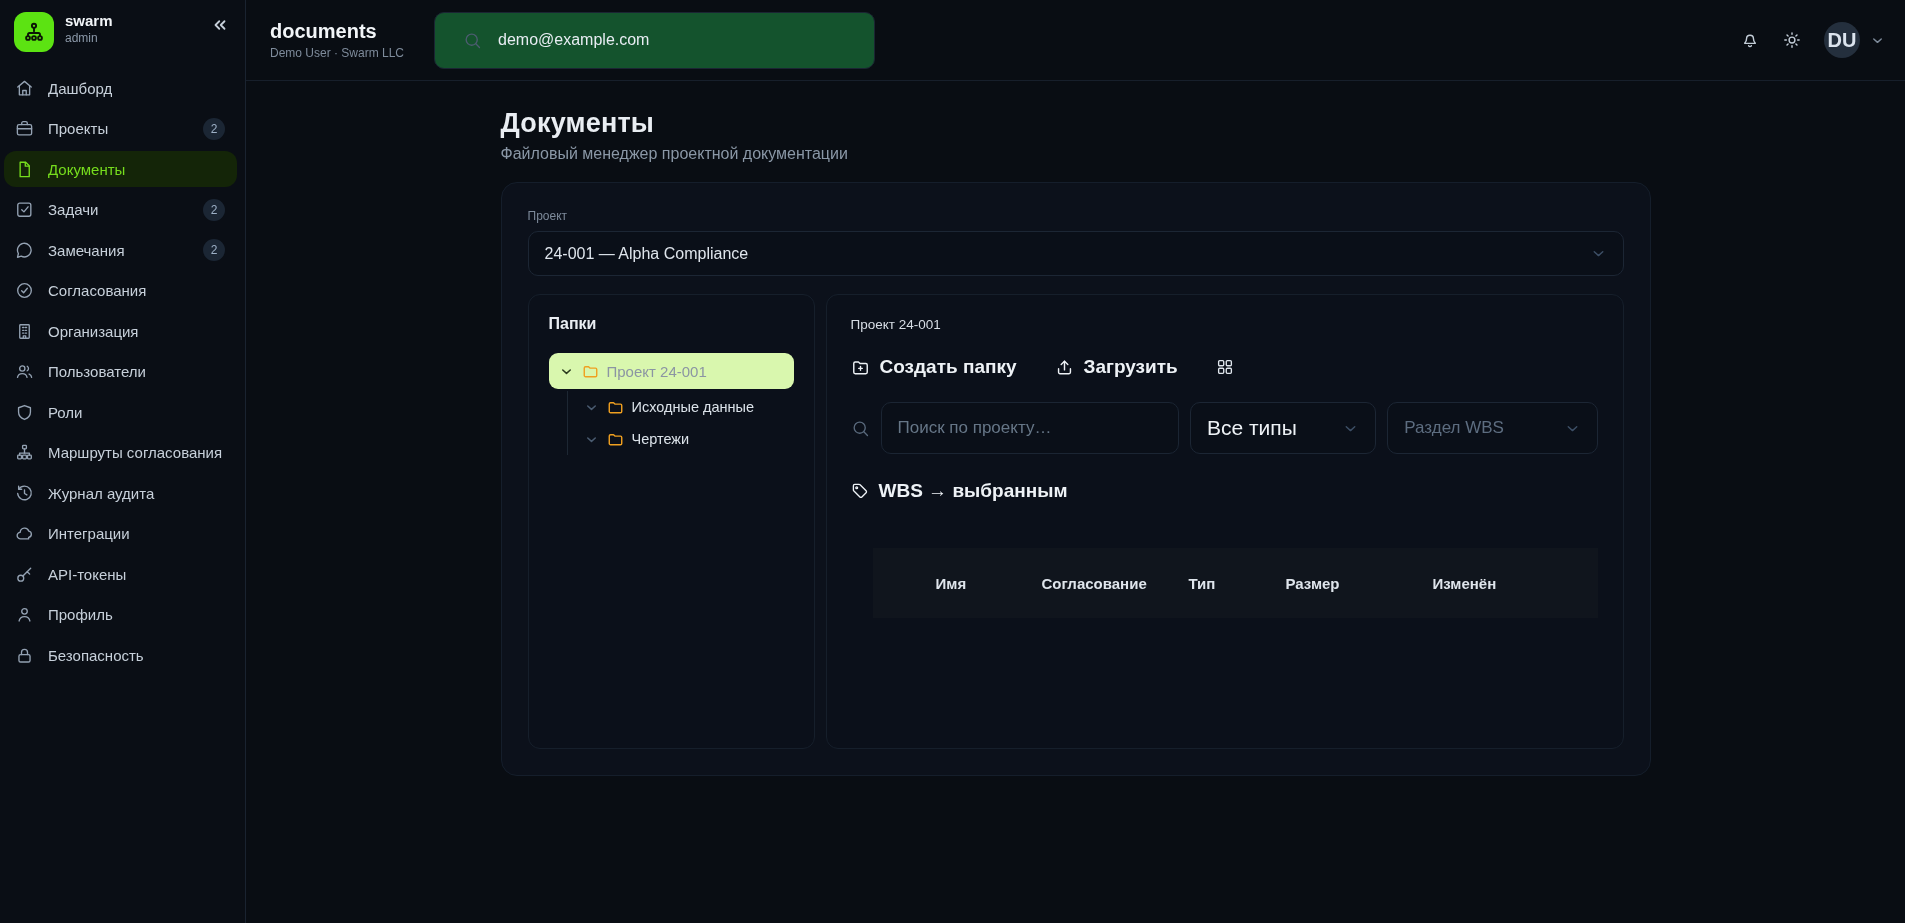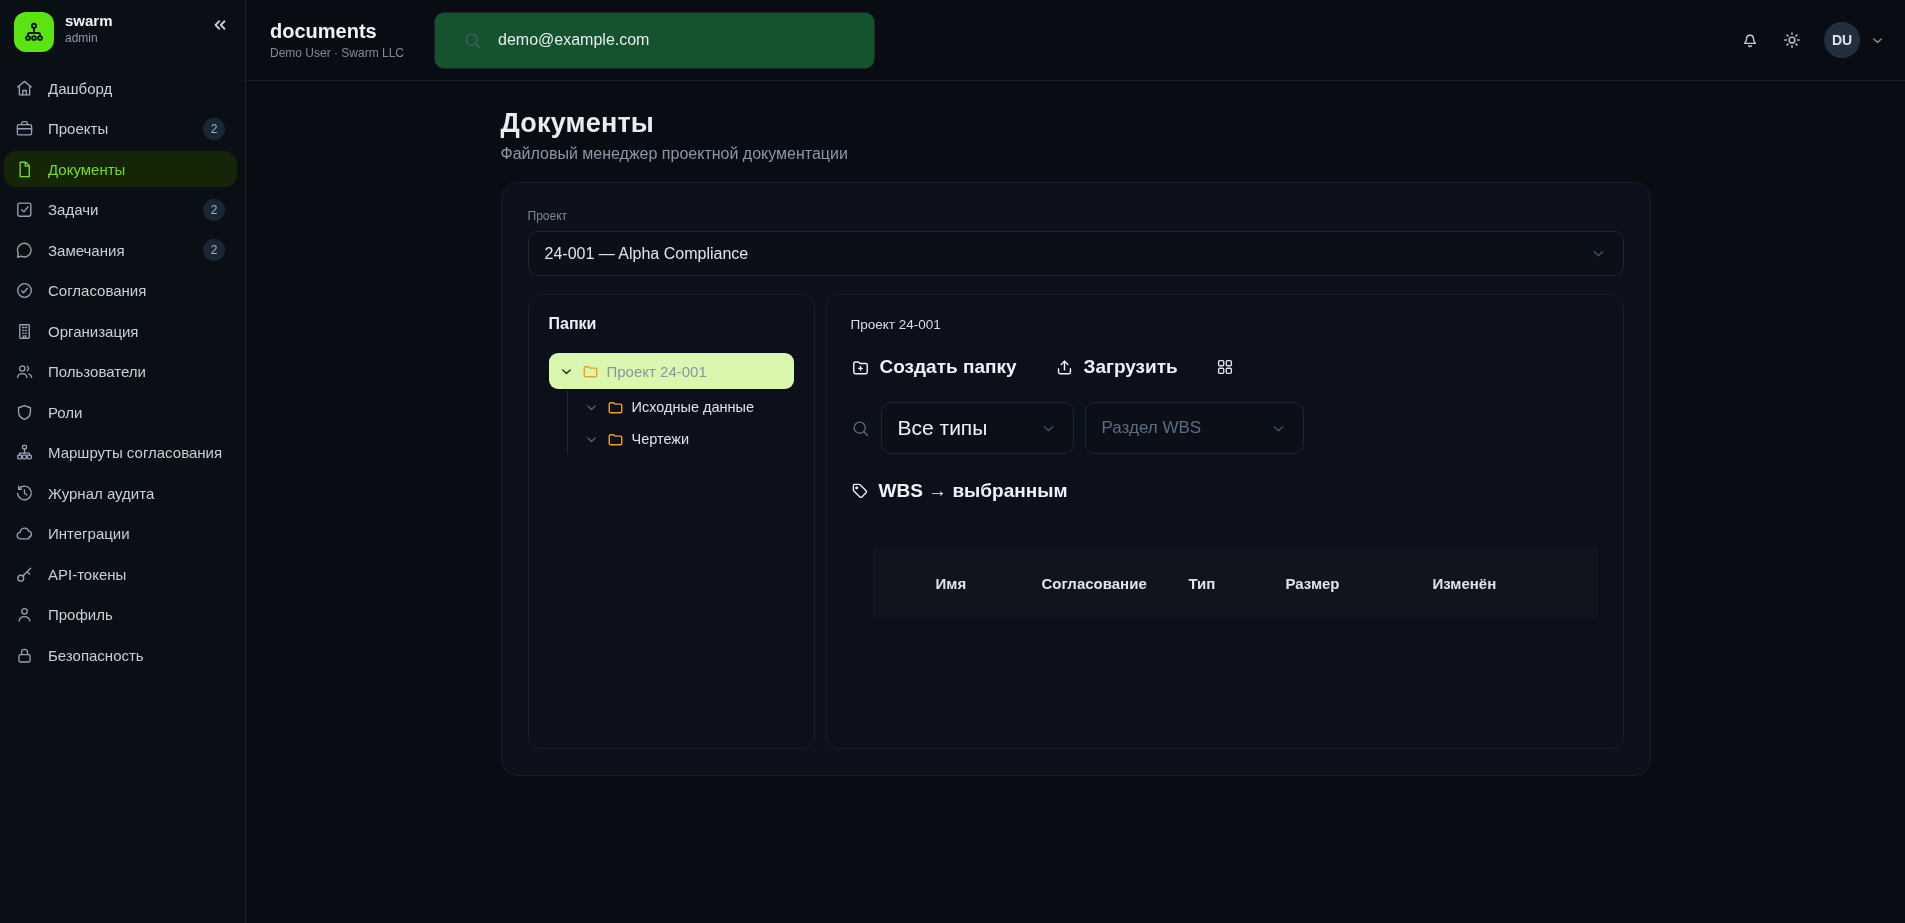"DU" .avatar { font-size: 14px -> 20px }
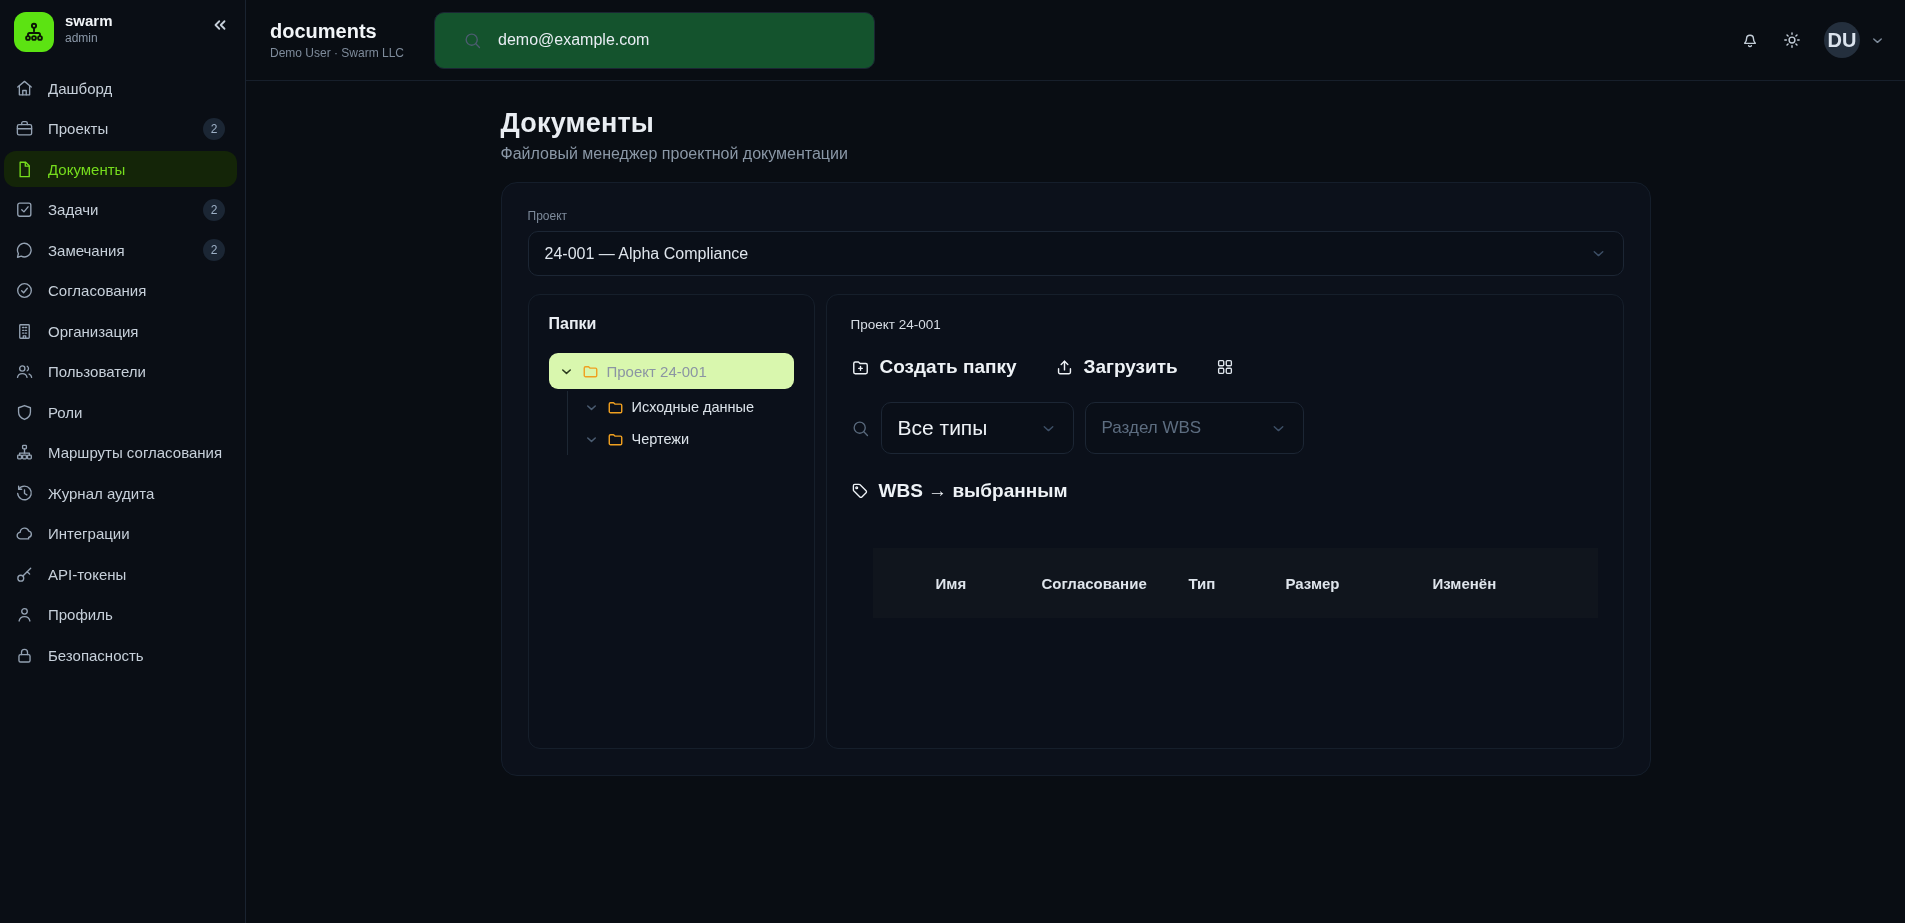"Поиск по проекту…" input.filter-input { html: none -> <input> }
